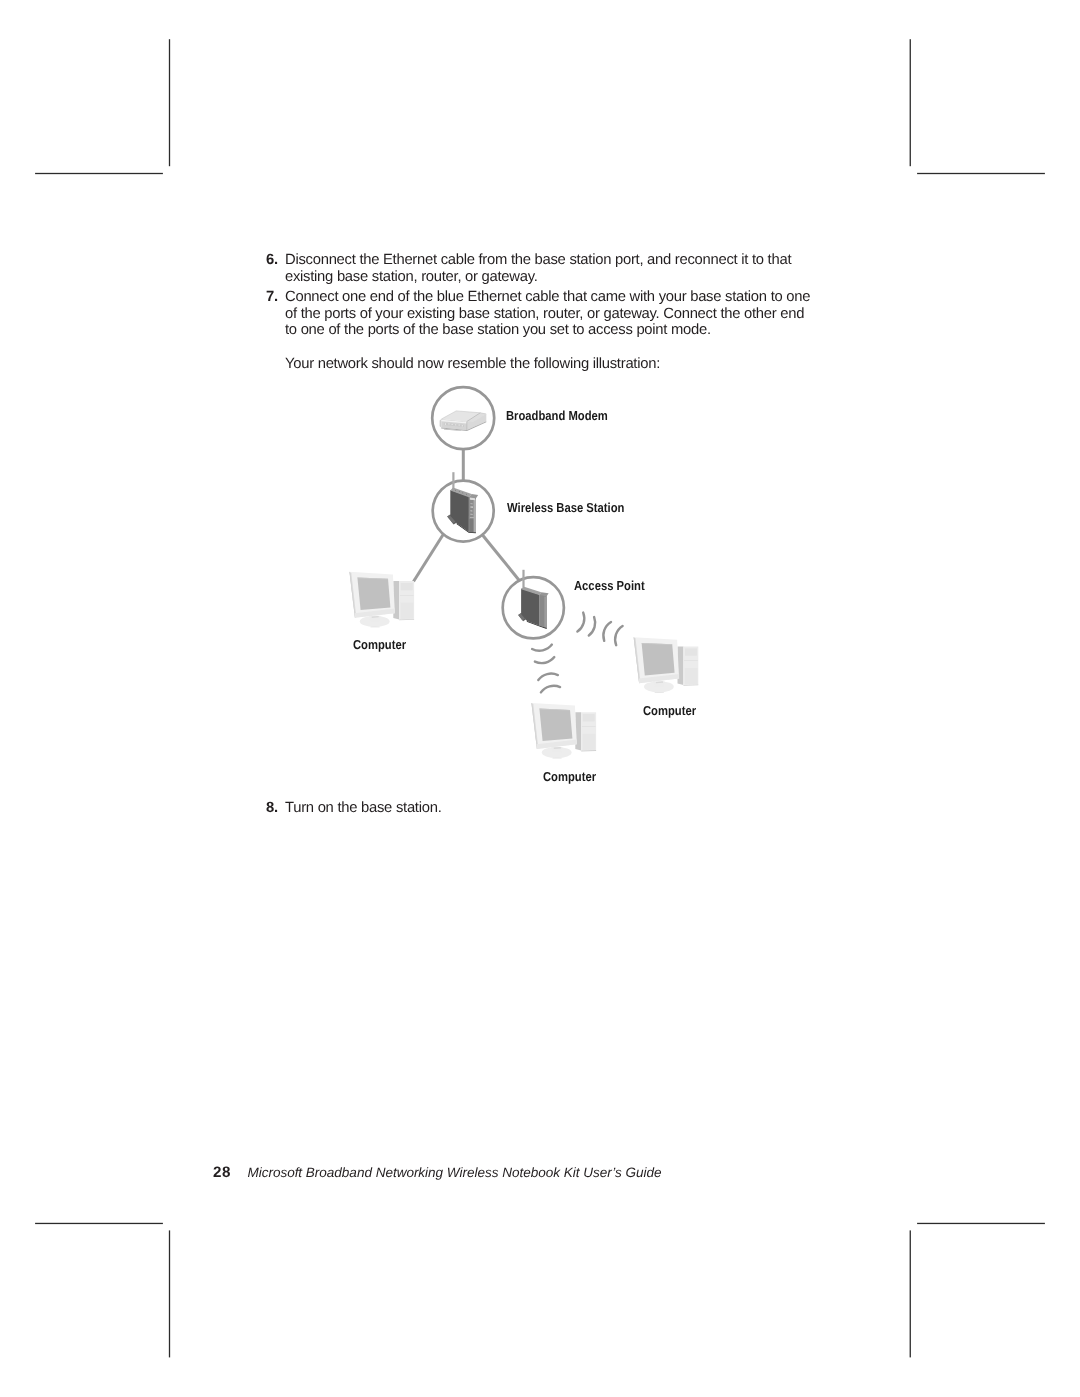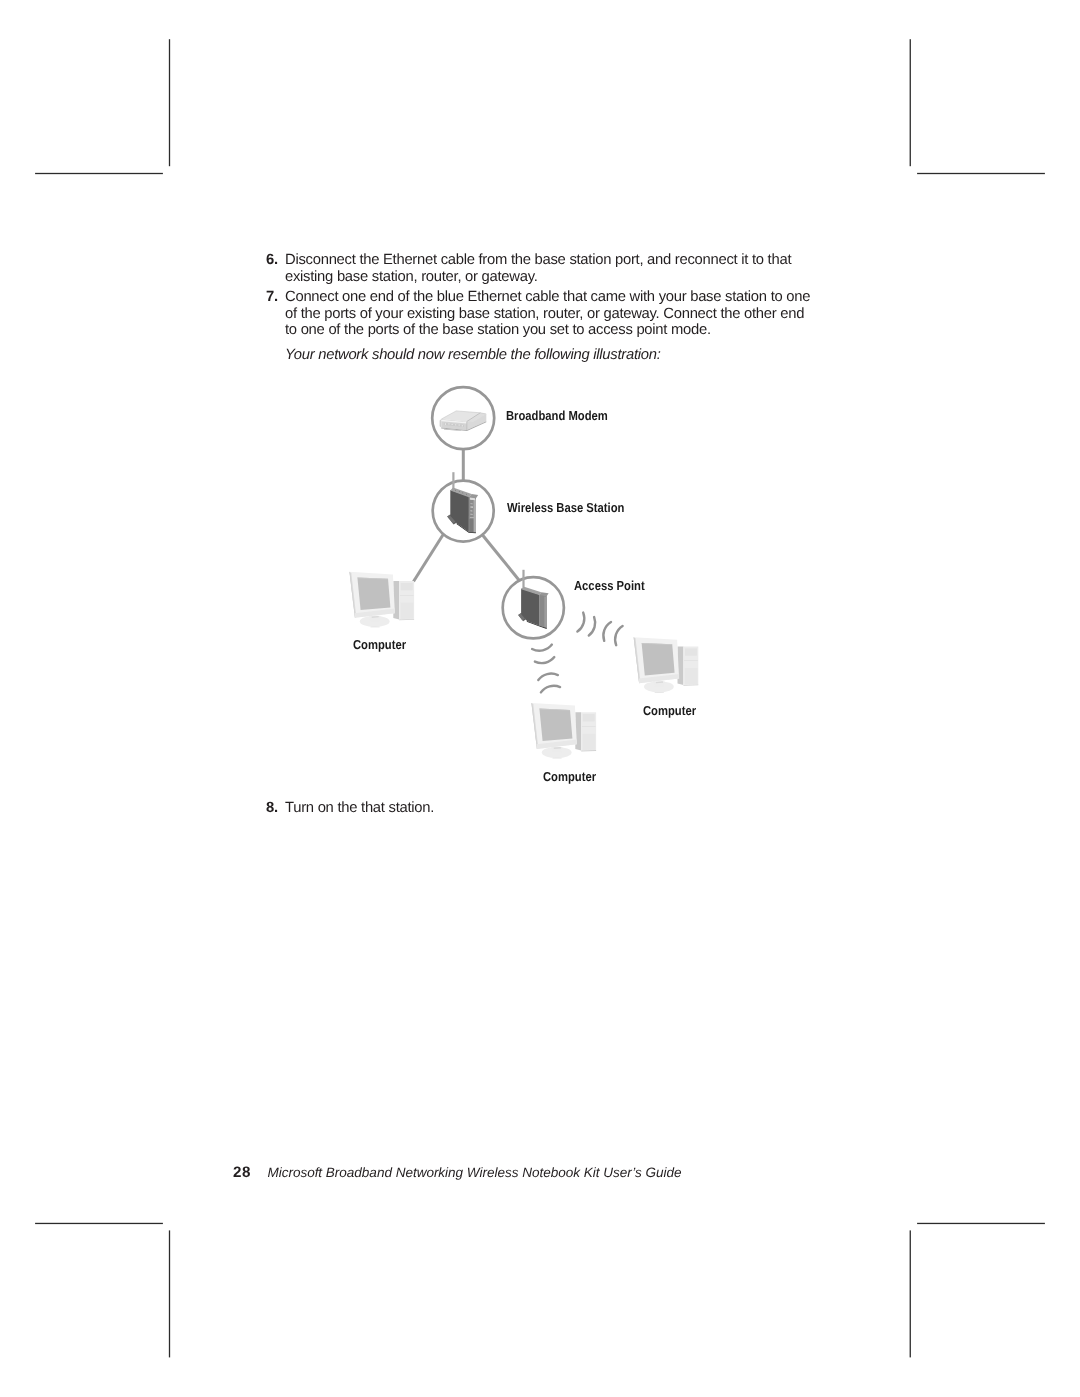"Your network should now resemble" .note { font-style: italic -> none; margin-top: 8px -> 17px }
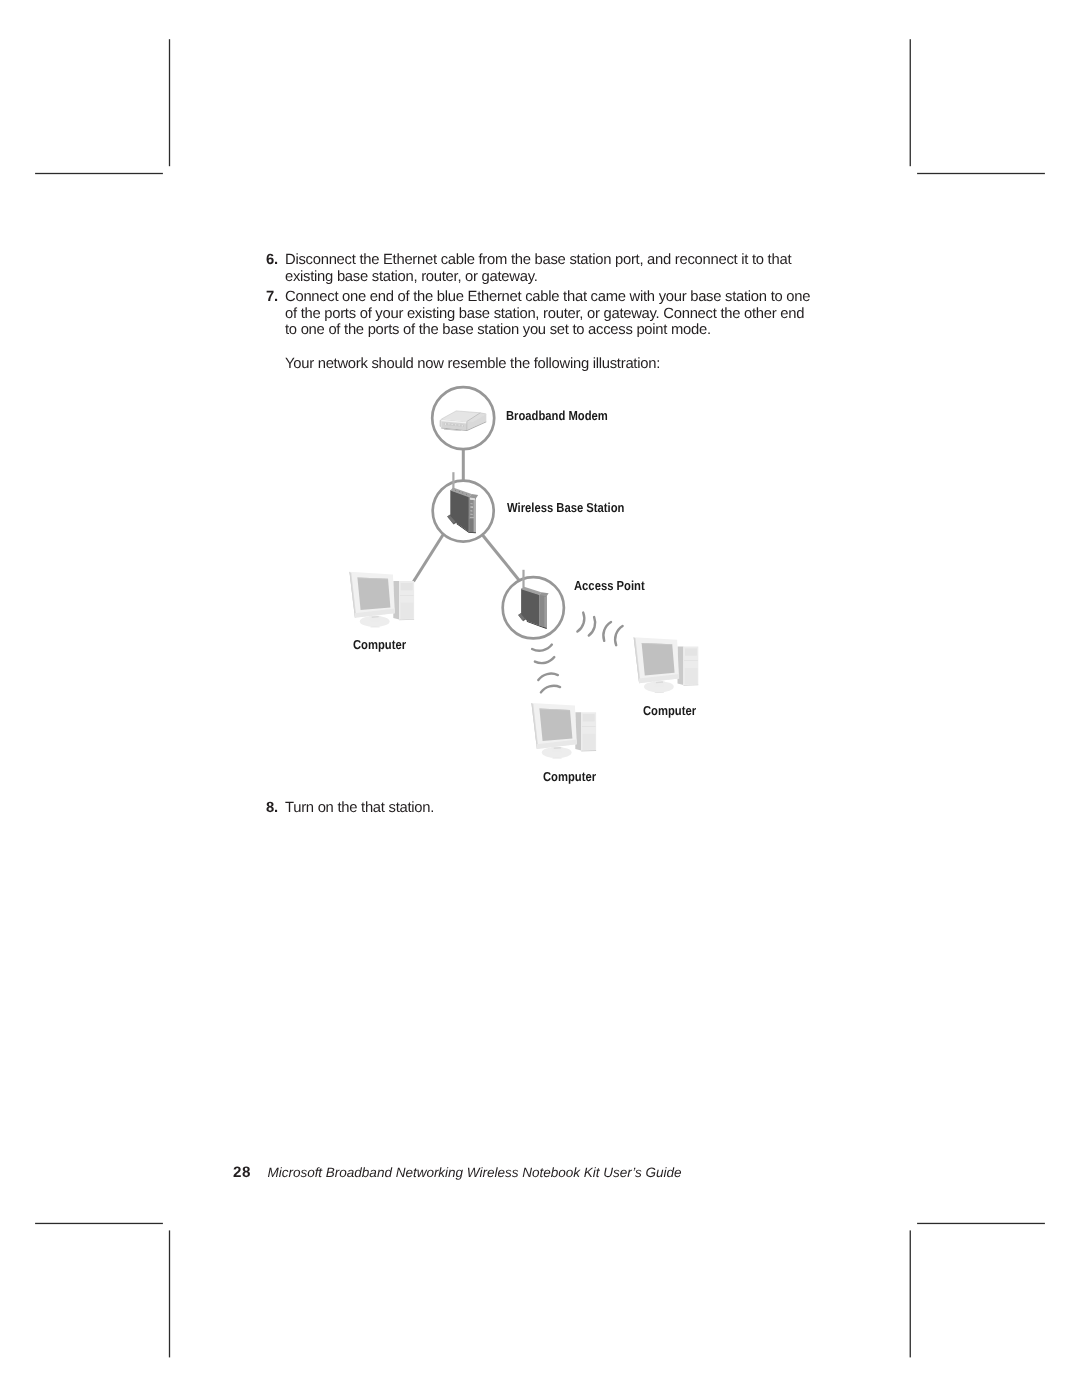"Turn on the that station." span { text: that -> base }
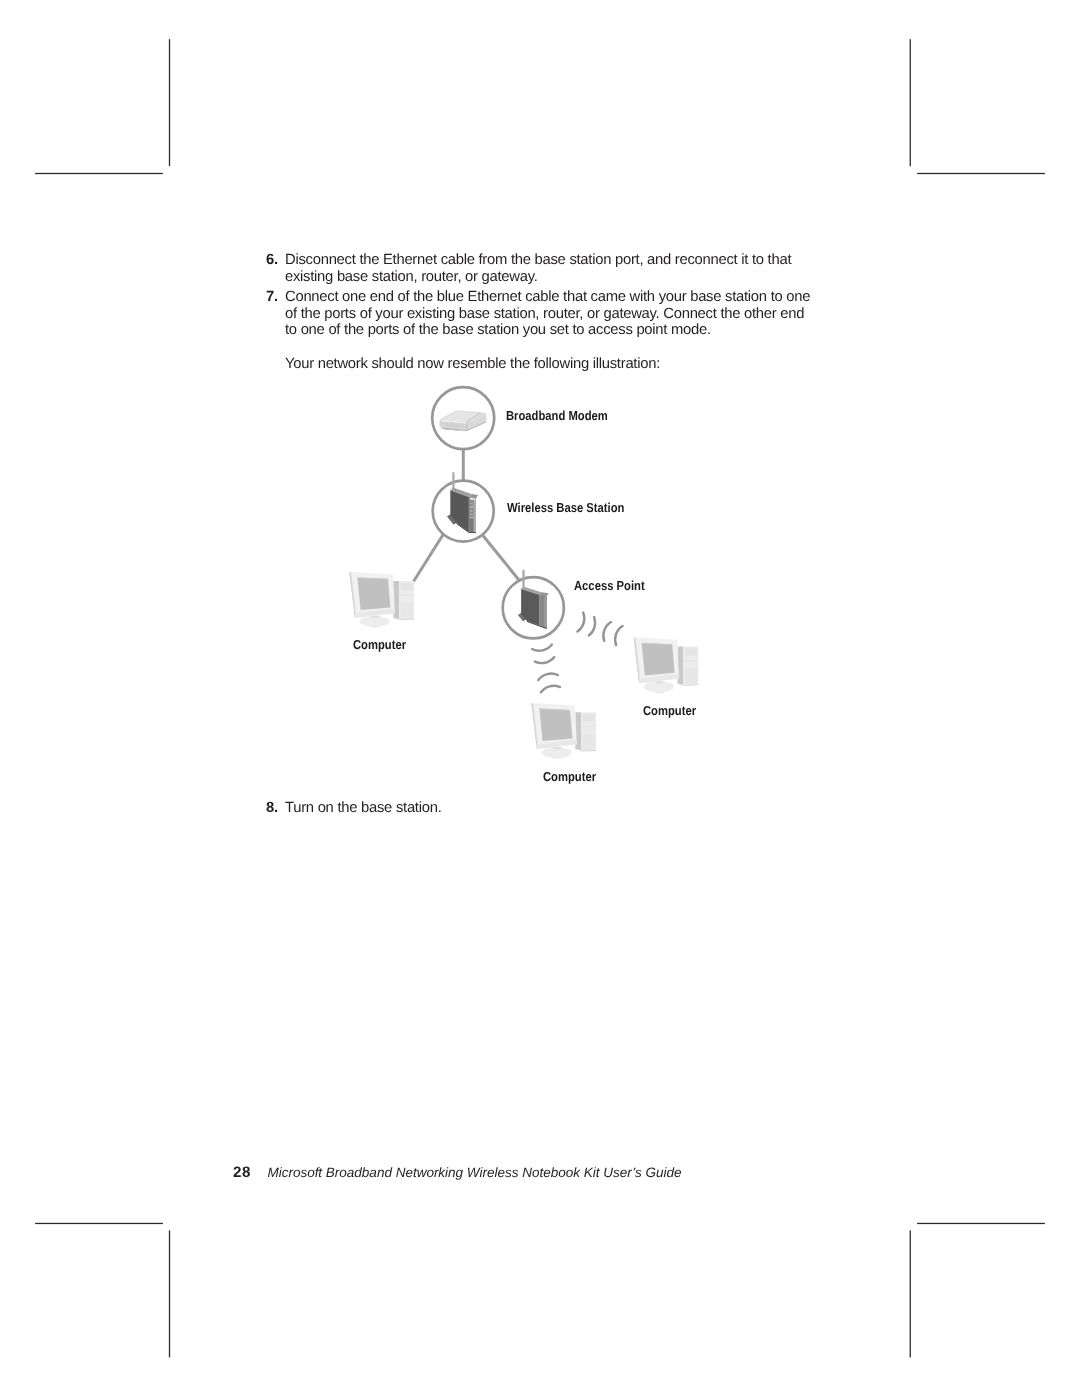"28 Microsoft Broadband Networking" .footer { margin-left: 20px -> none }
